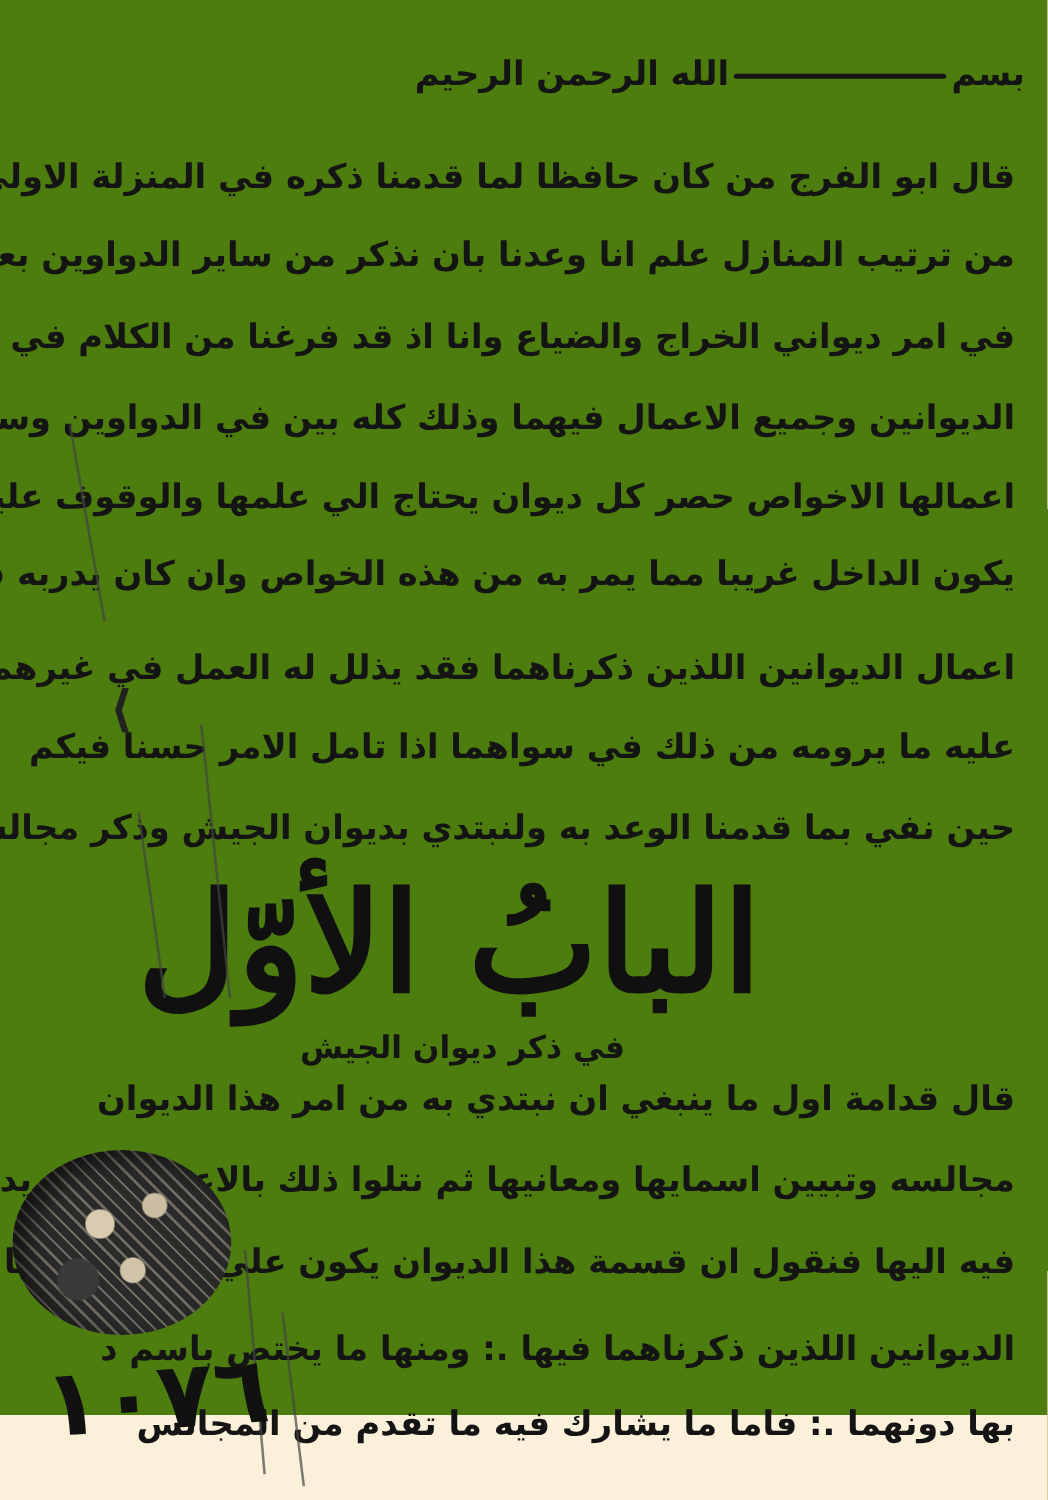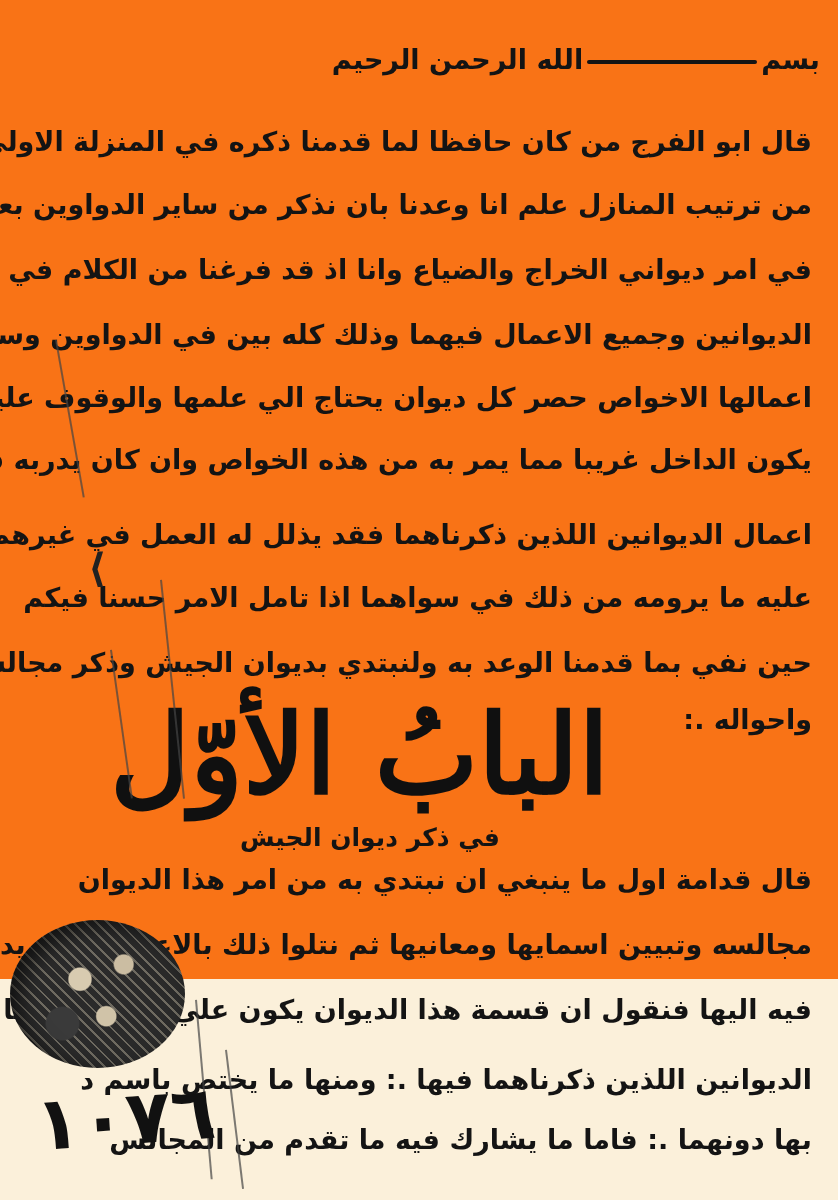"بسمالله الرحمن الرحيم" .page { background: #f97316 -> #4d7c0f; height: 979px -> 1132px }
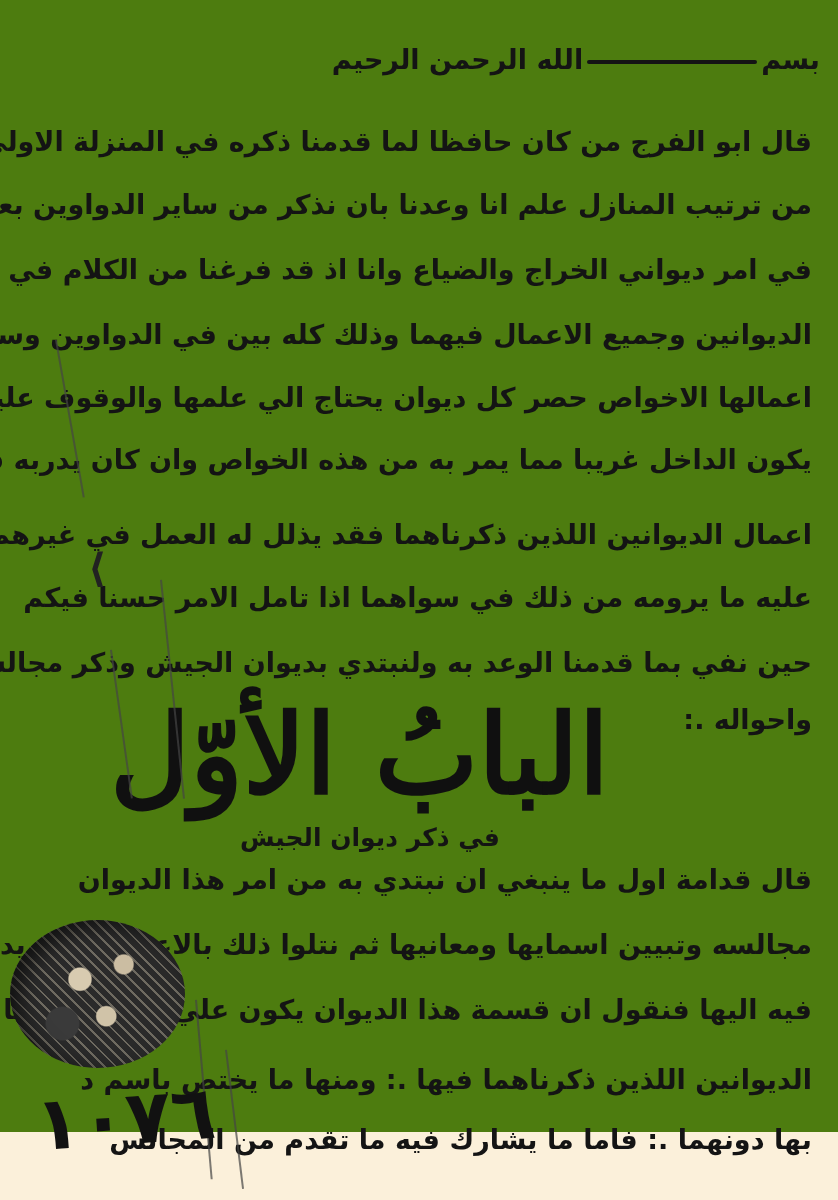"واحواله .:" div.line { html: <div>واحواله .:</div> -> none }
